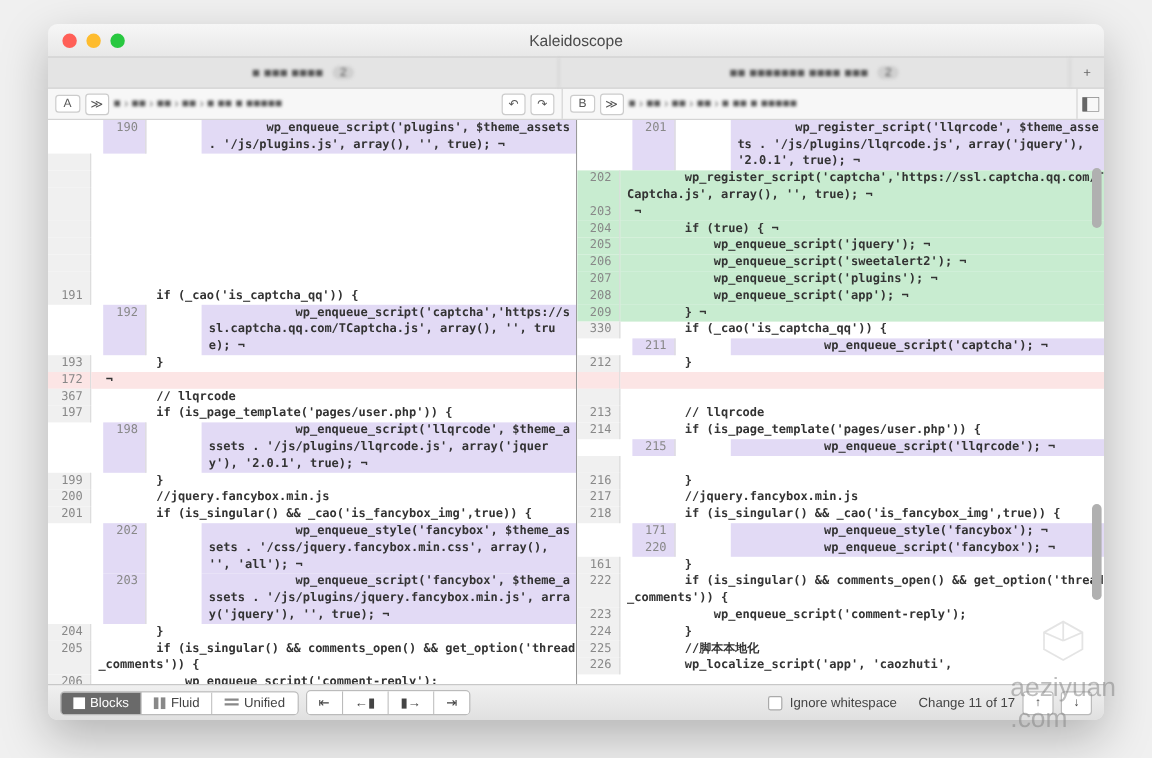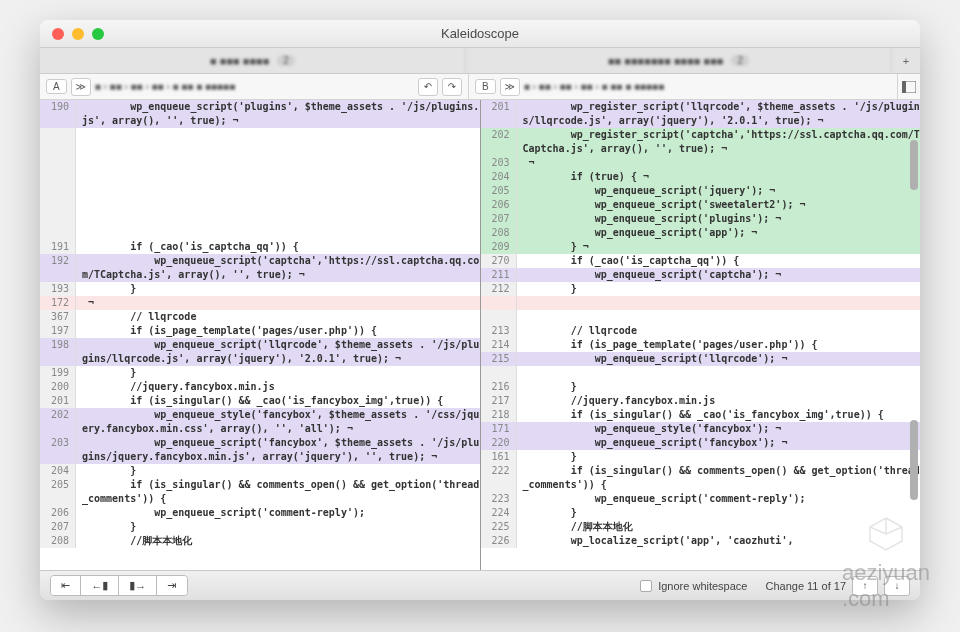"190" .chg { margin-left: none -> 46px }
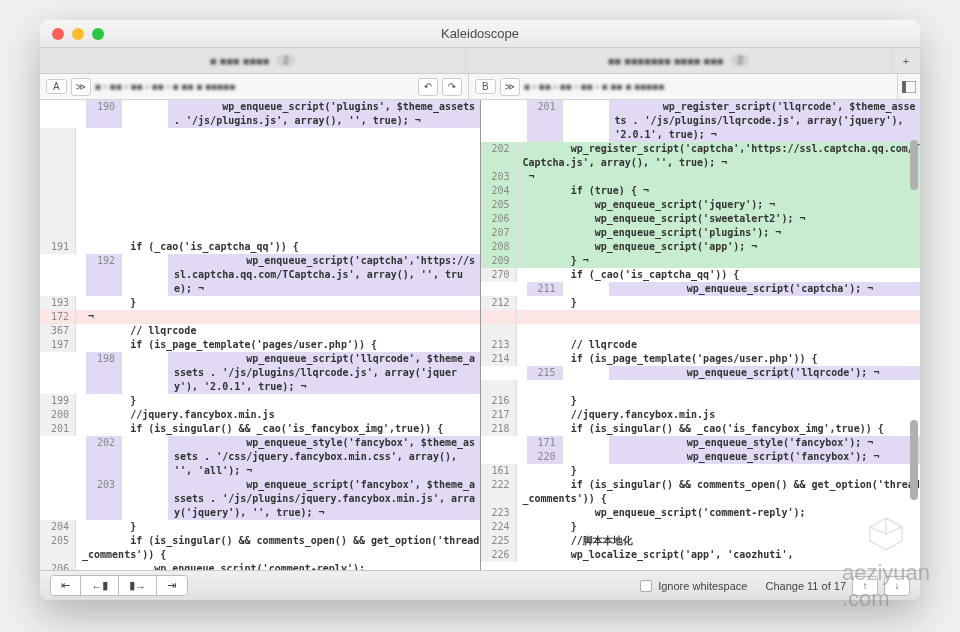"270" div.gutter { text: 270 -> 330 }
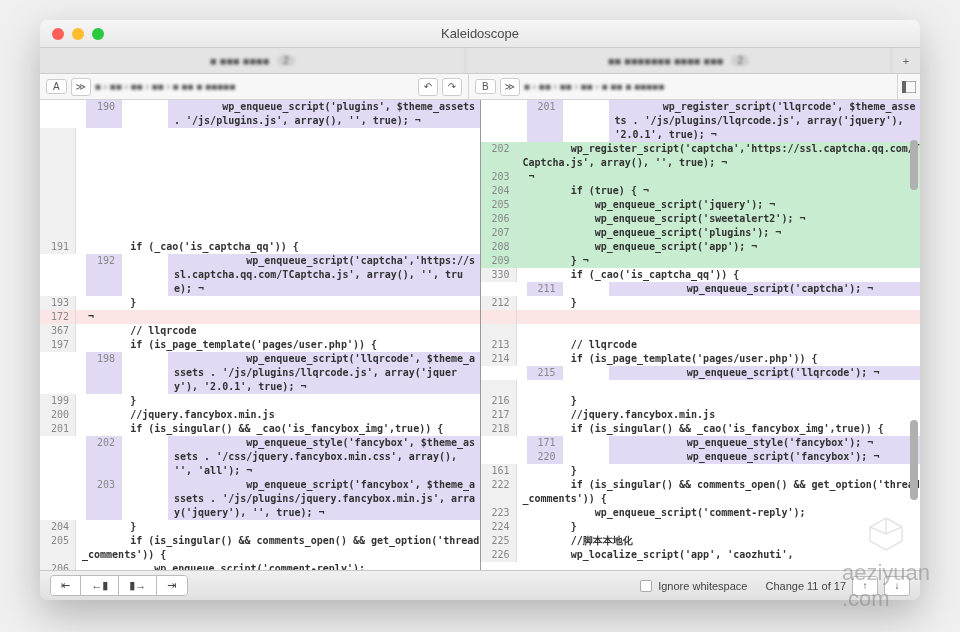"Blocks" div.segbtn { html: none -> <div> <div> <svg> <rect></rect> </svg> <span>Blocks</span> </div> <div> <svg> <rect></rect> <rect></rect> </svg> <span>Fluid</span> </div> <div> <svg> <line></line> <line></line> </svg> <span>Unified</span> </div> </div> }
